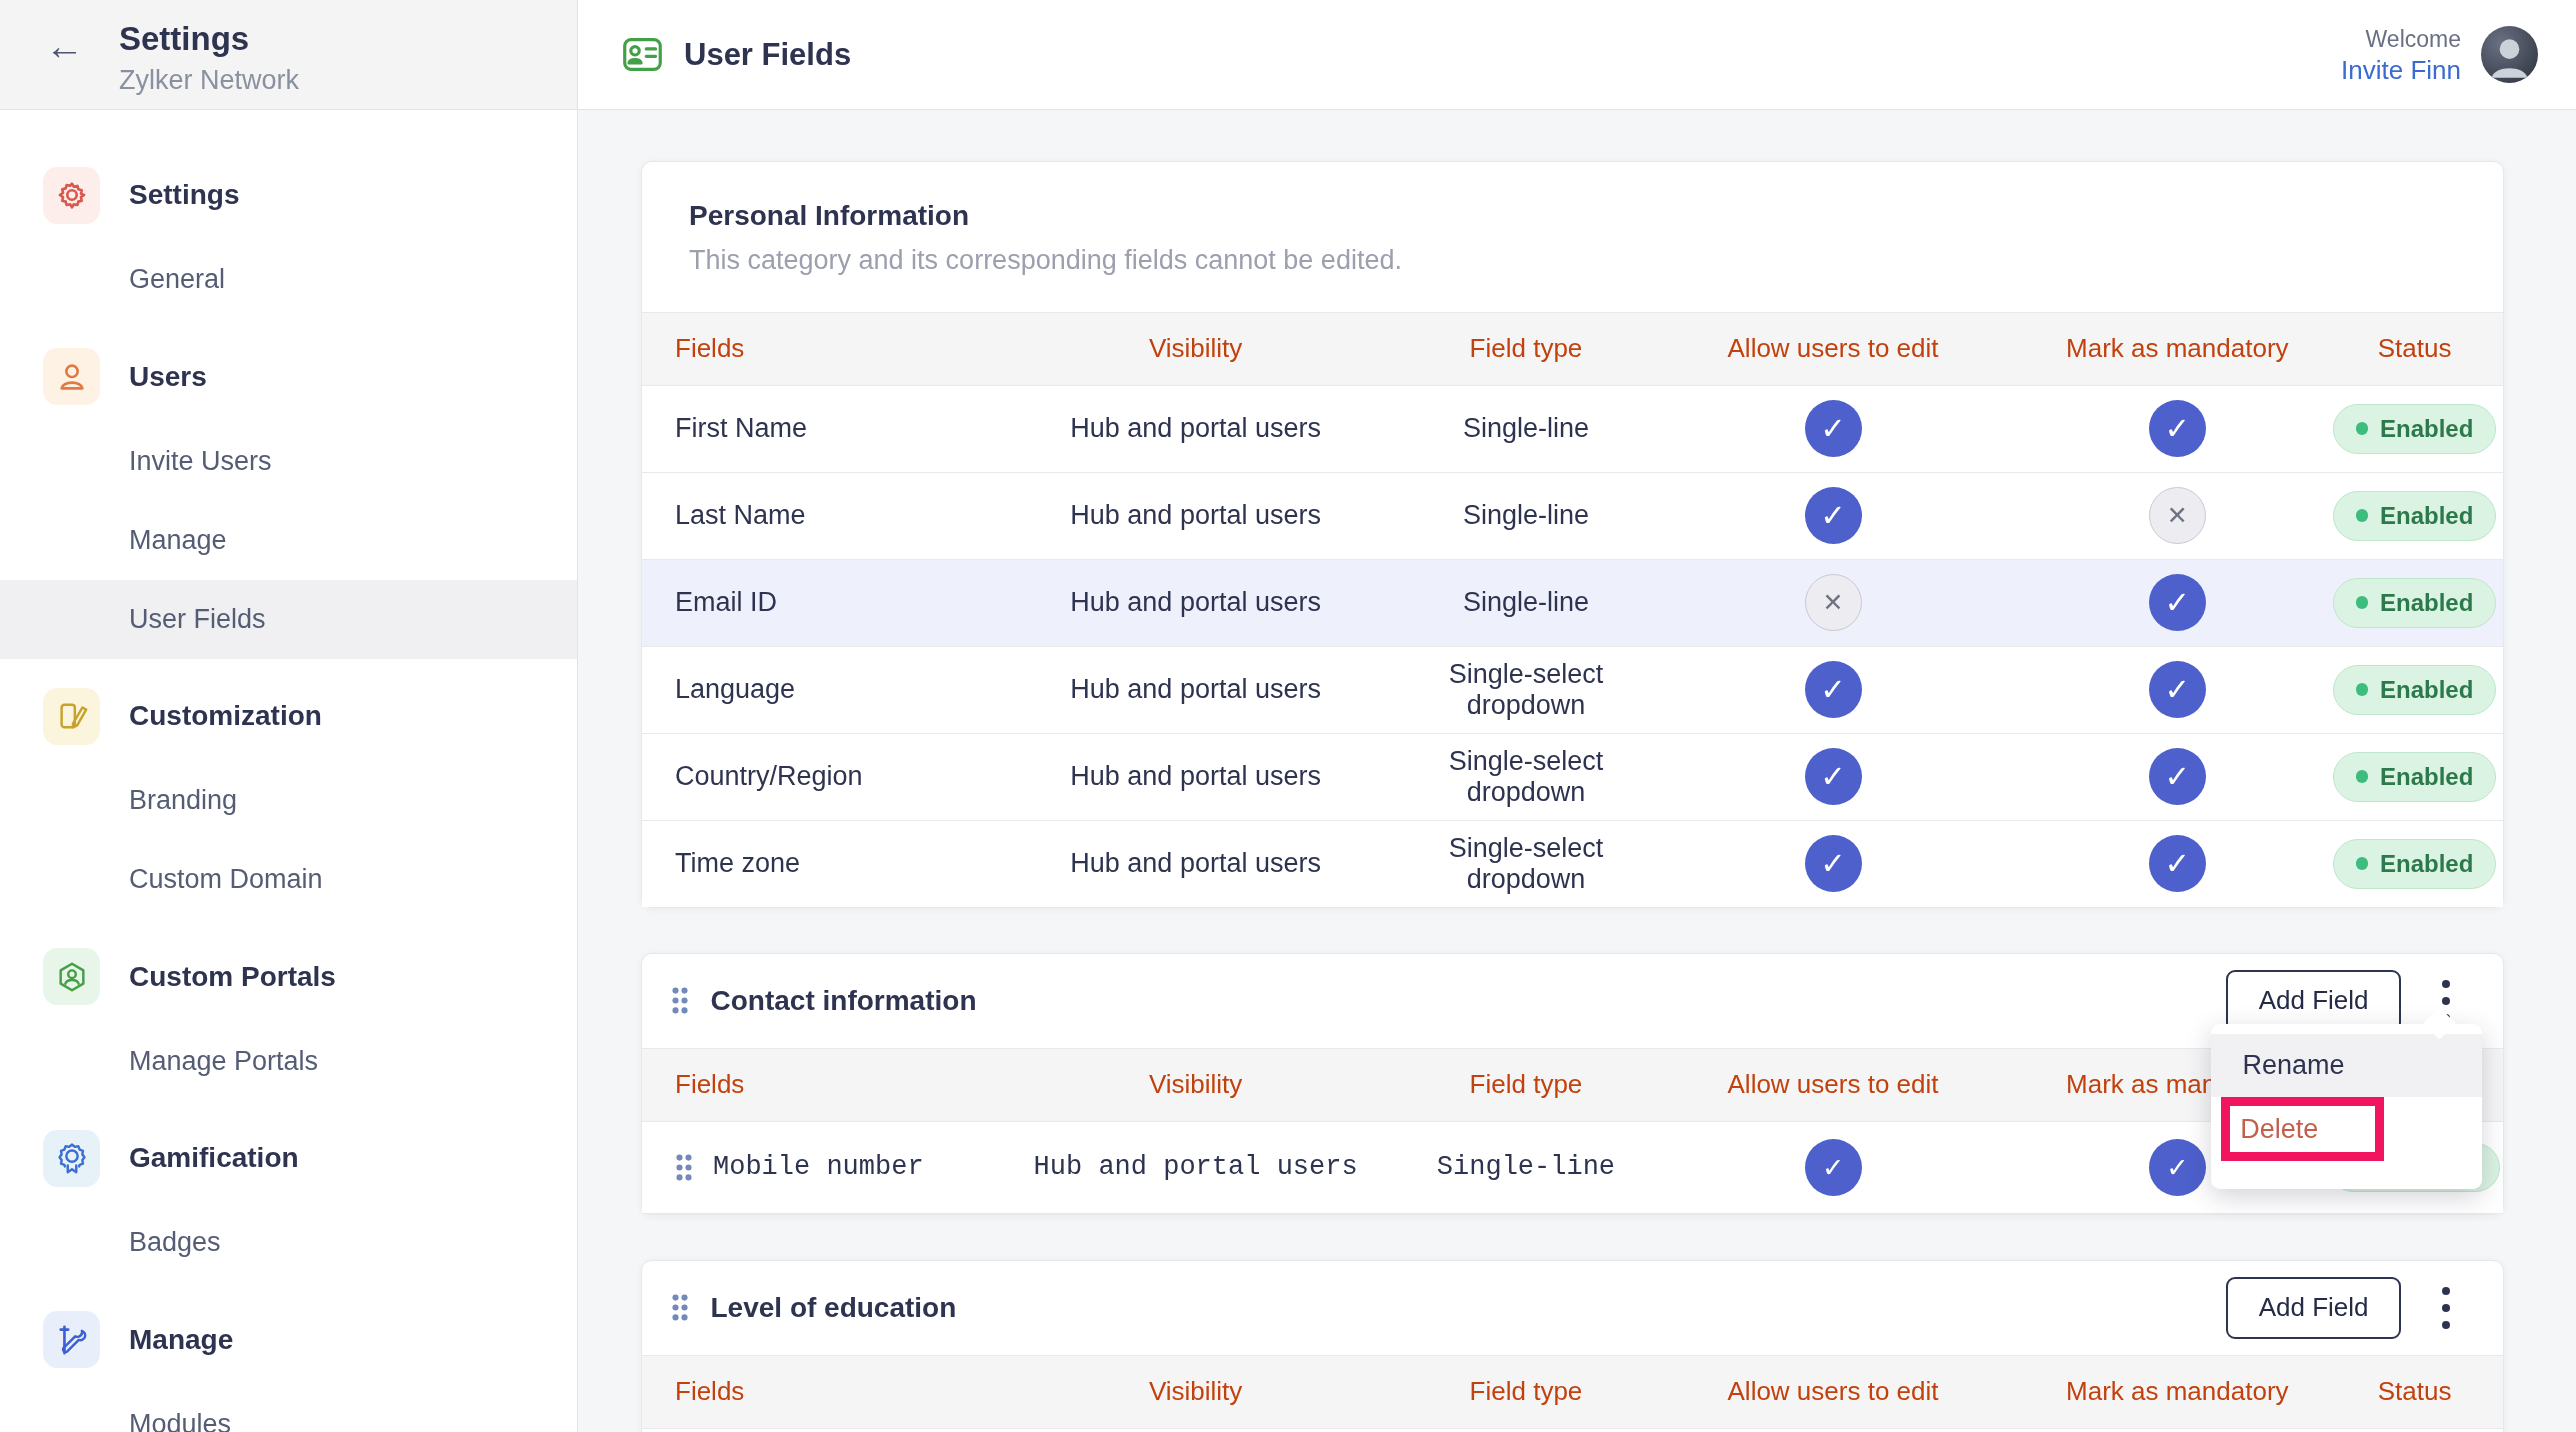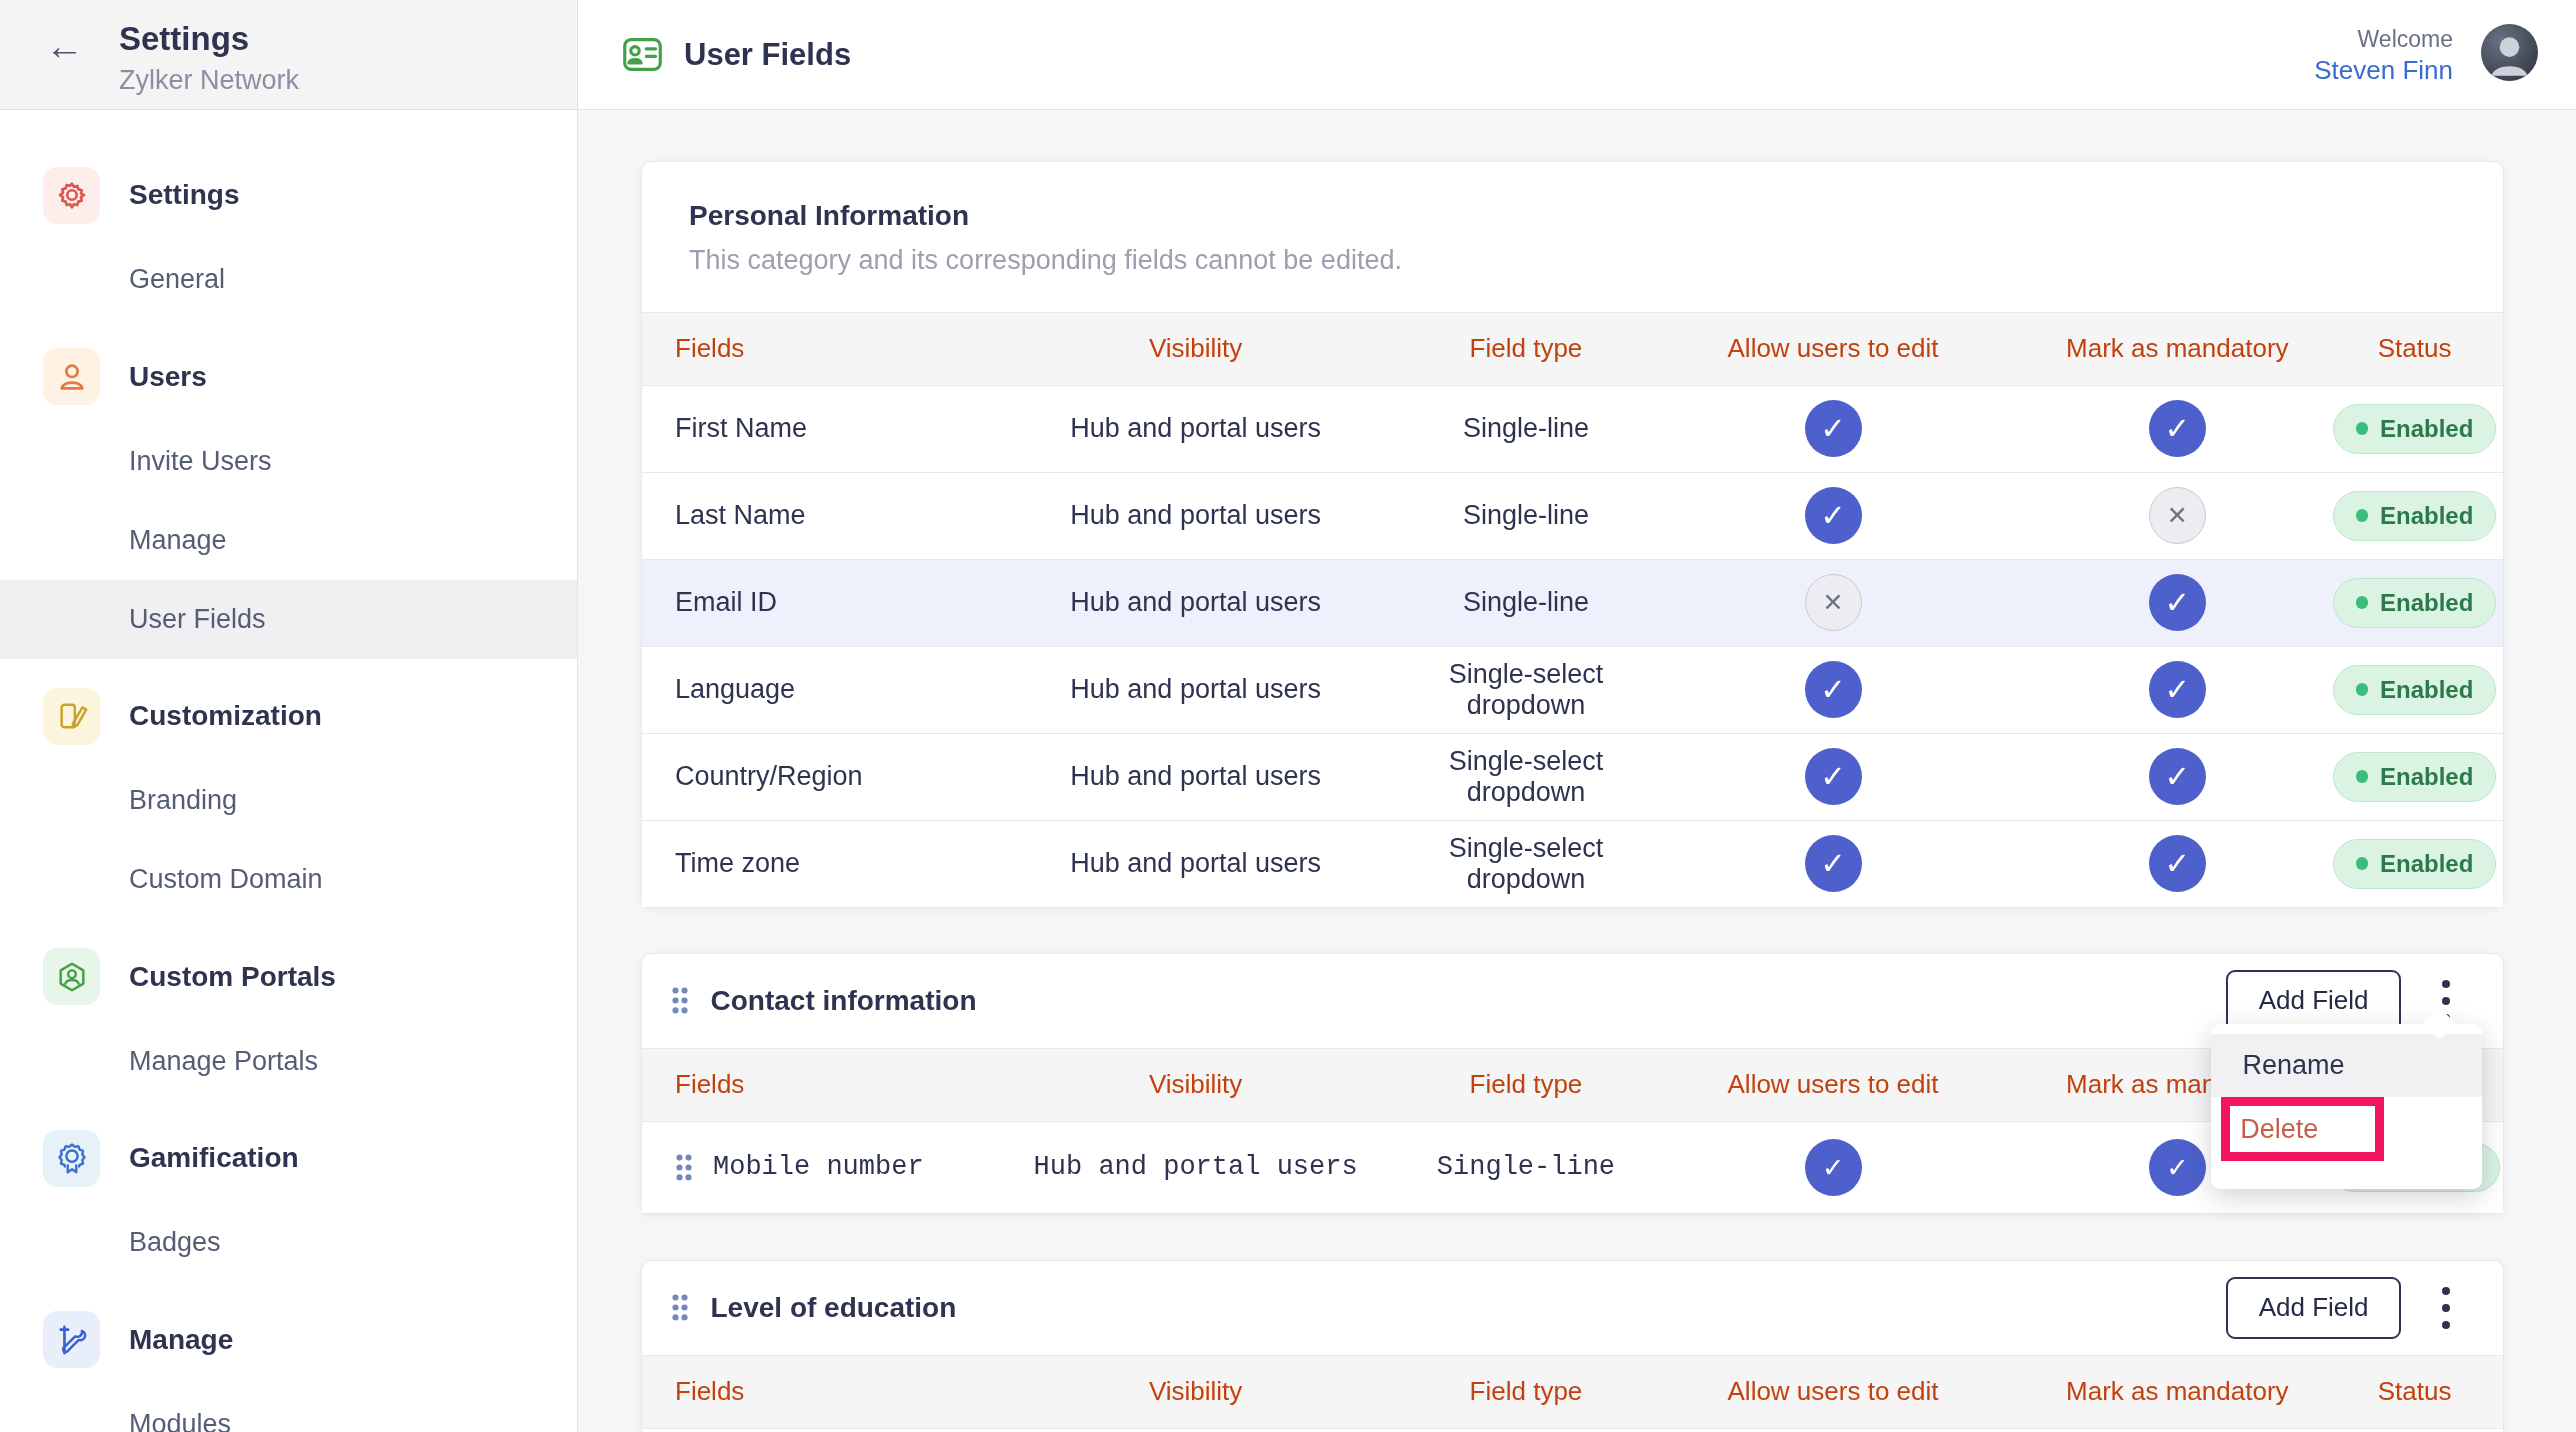"Welcome" .topbar-right { align-items: flex-start -> center; gap: 28px -> 20px }
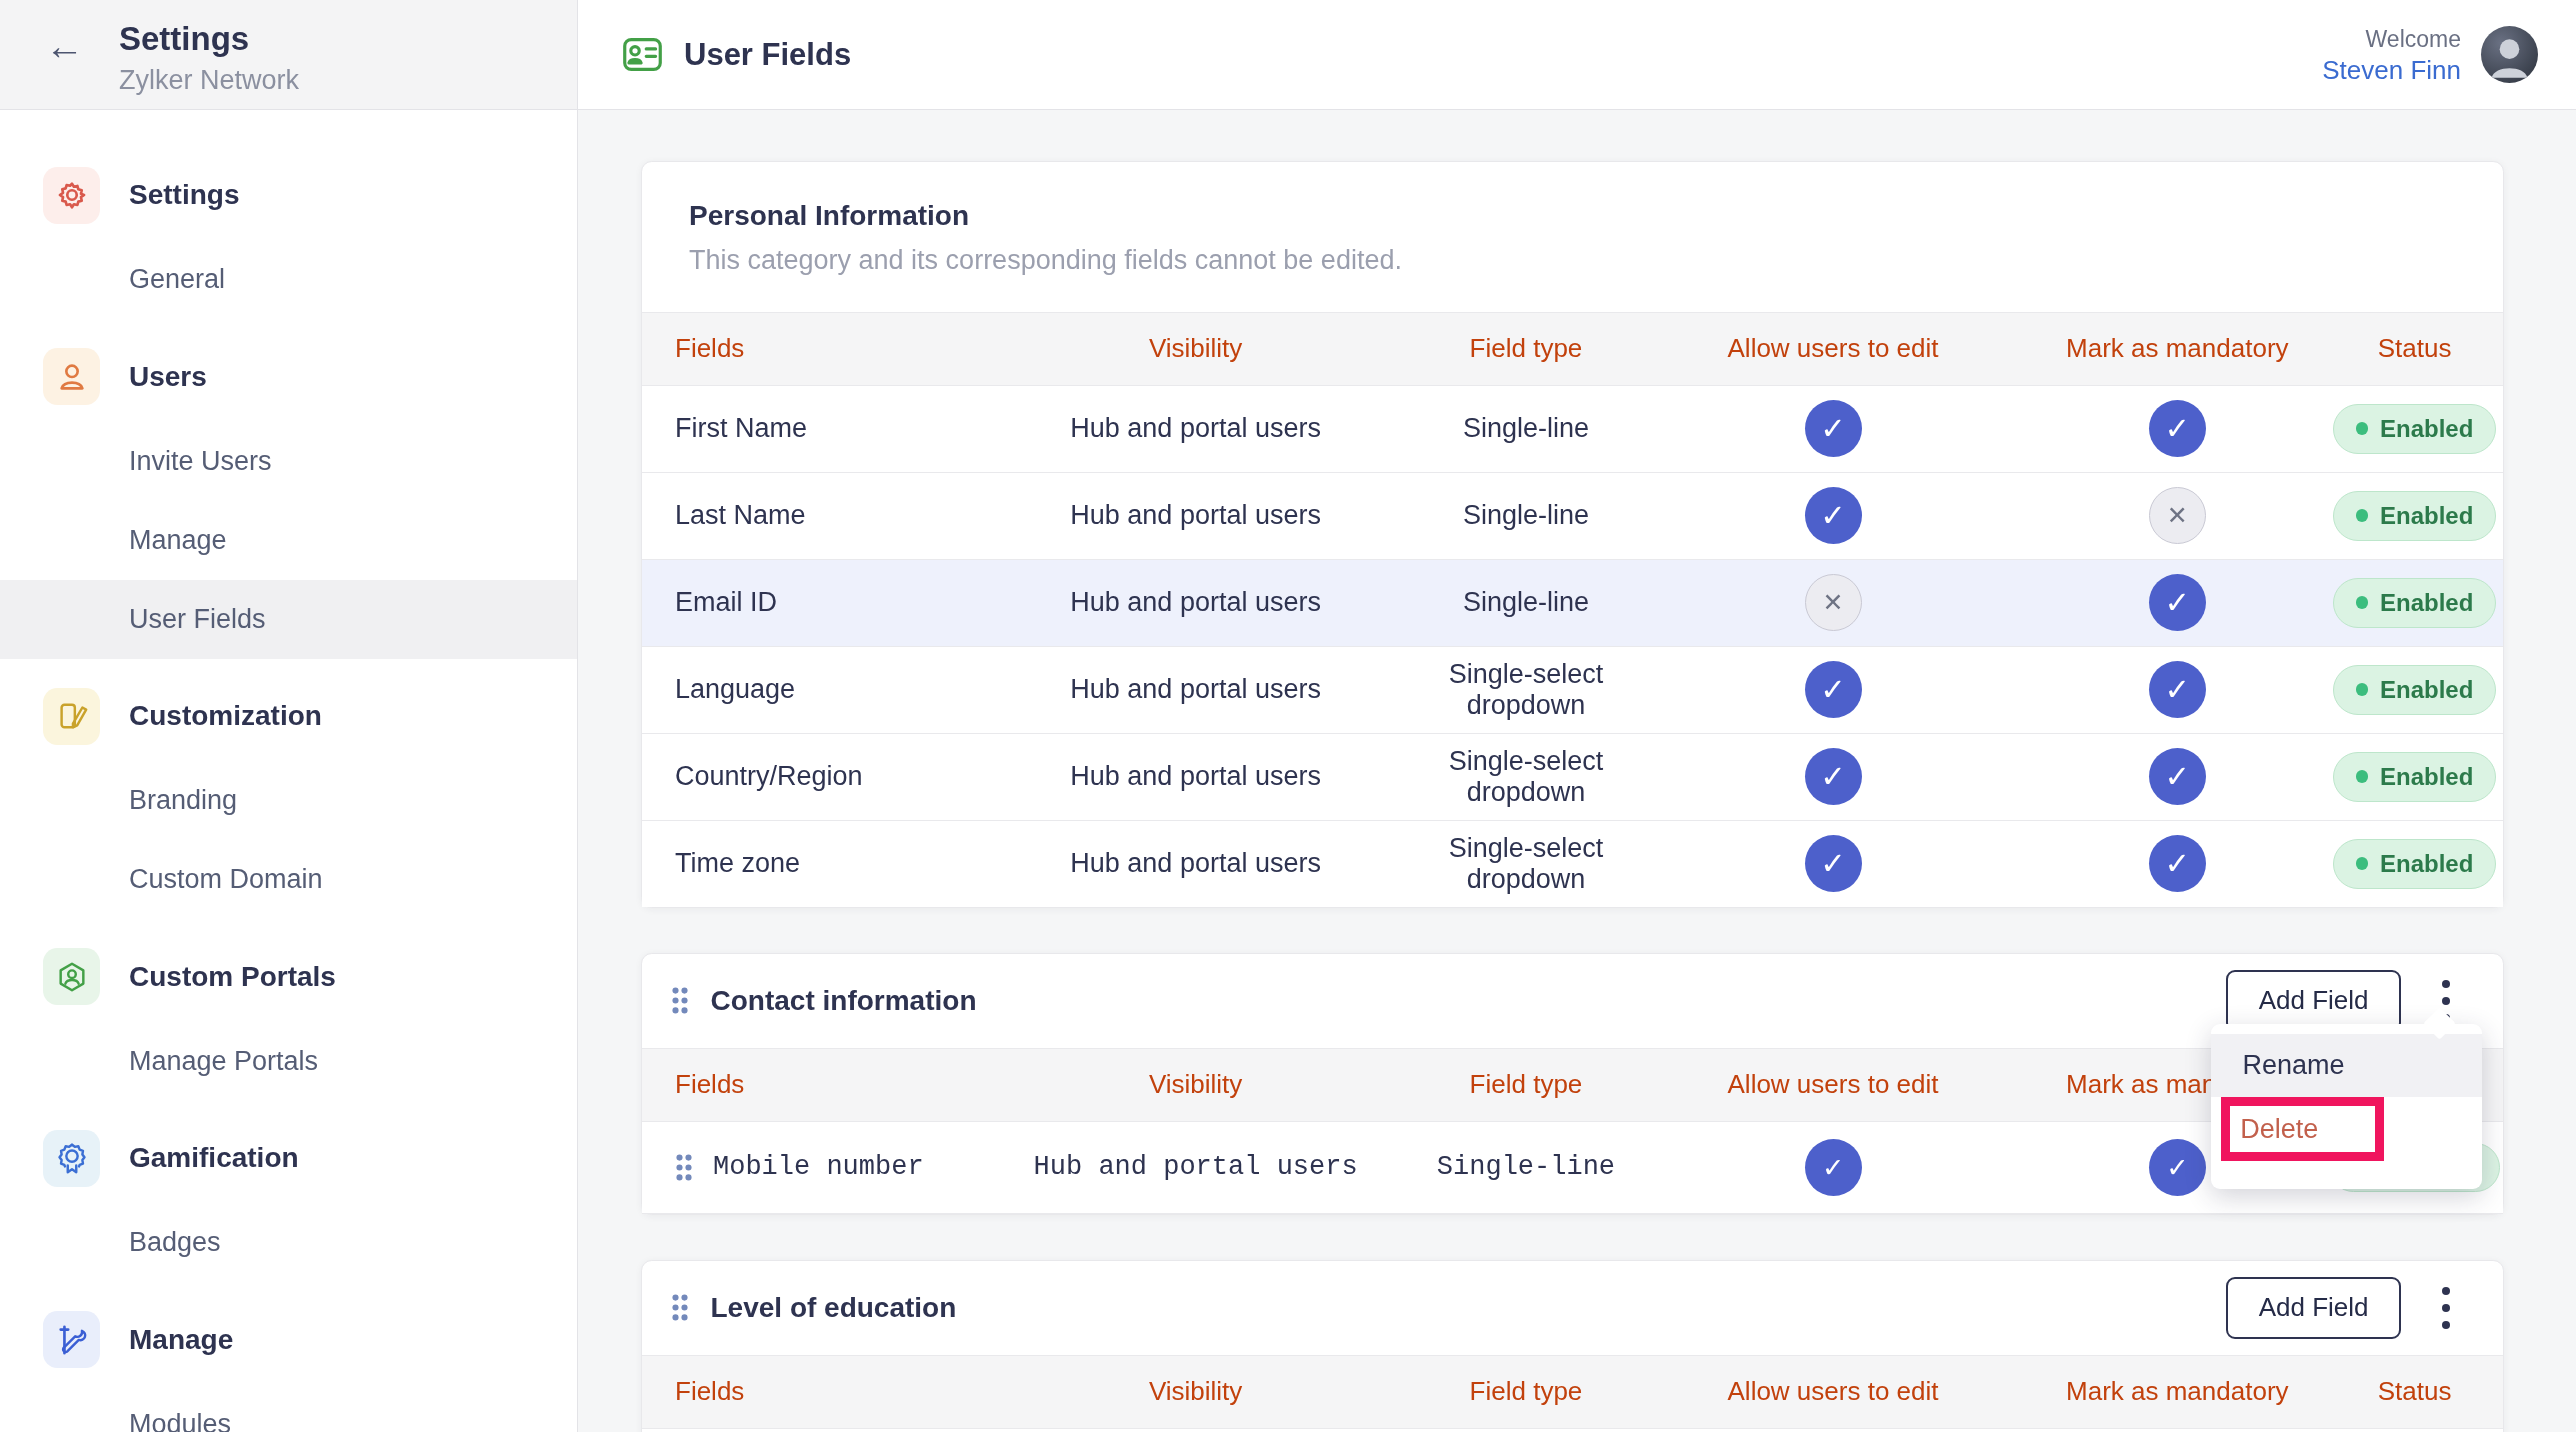"Steven Finn" div.user-link { text: Steven -> Invite }
